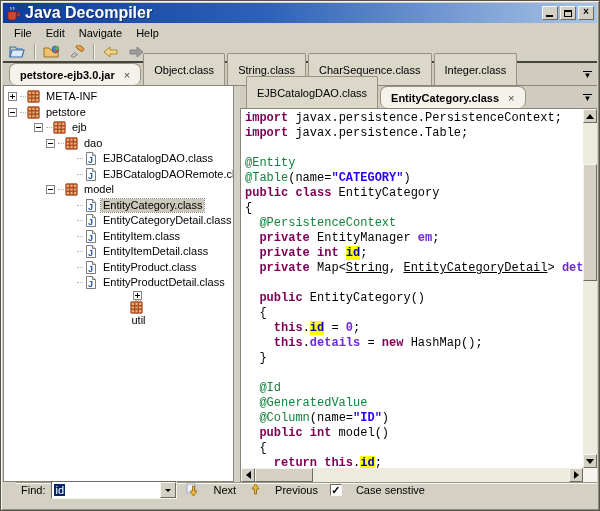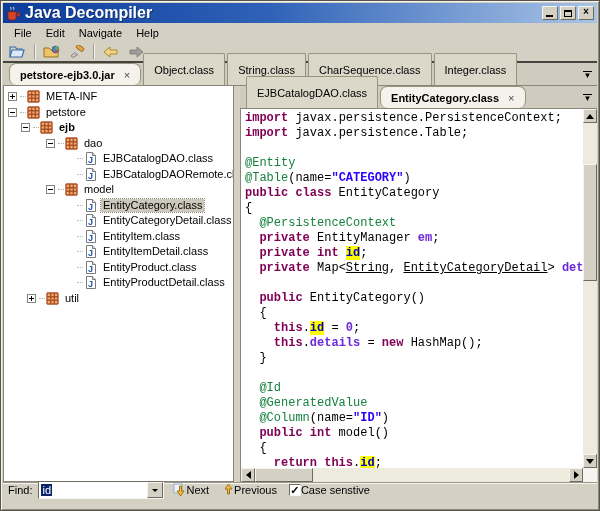"ejb" div.trow { font-weight: bold -> none; padding-left: 17px -> 30px }
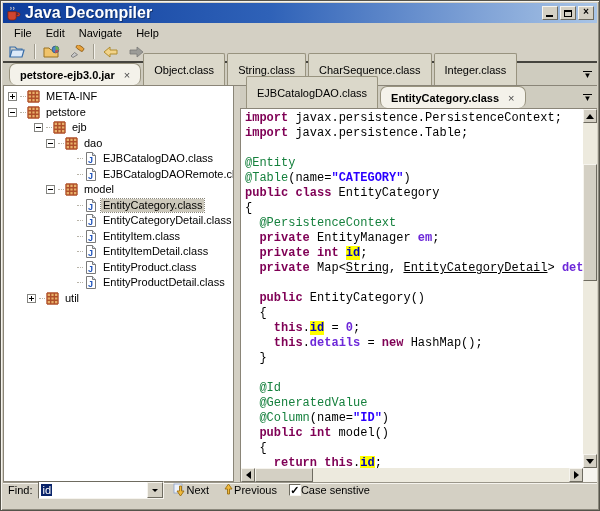"util" div.trow { flex-direction: none -> column; padding-left: 23px -> 40px }
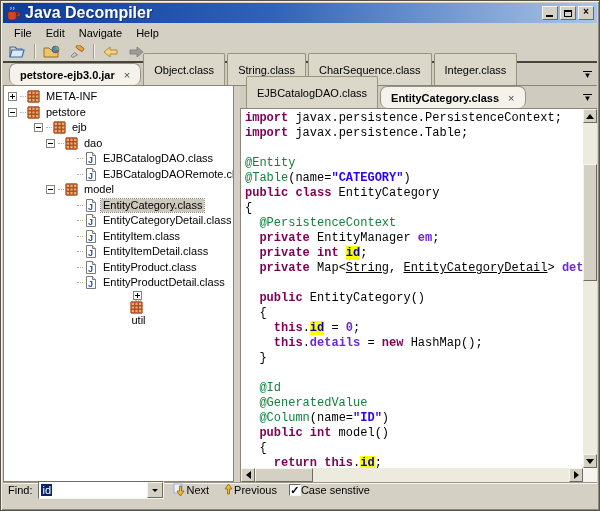"Find:" .findbar { margin-left: none -> 13px }
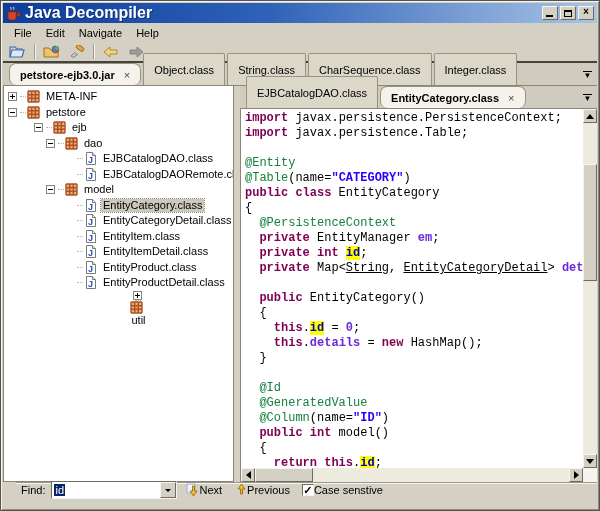"Next" .find-btn { gap: 0 -> 14px }
